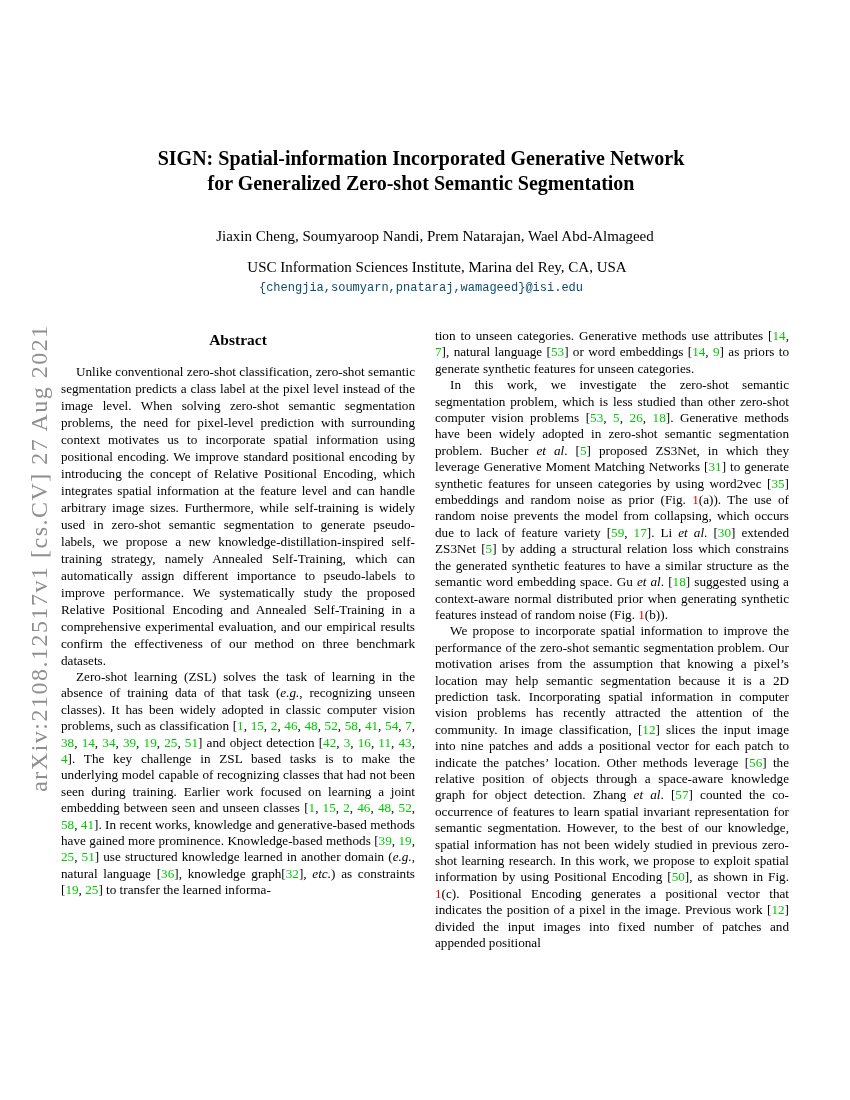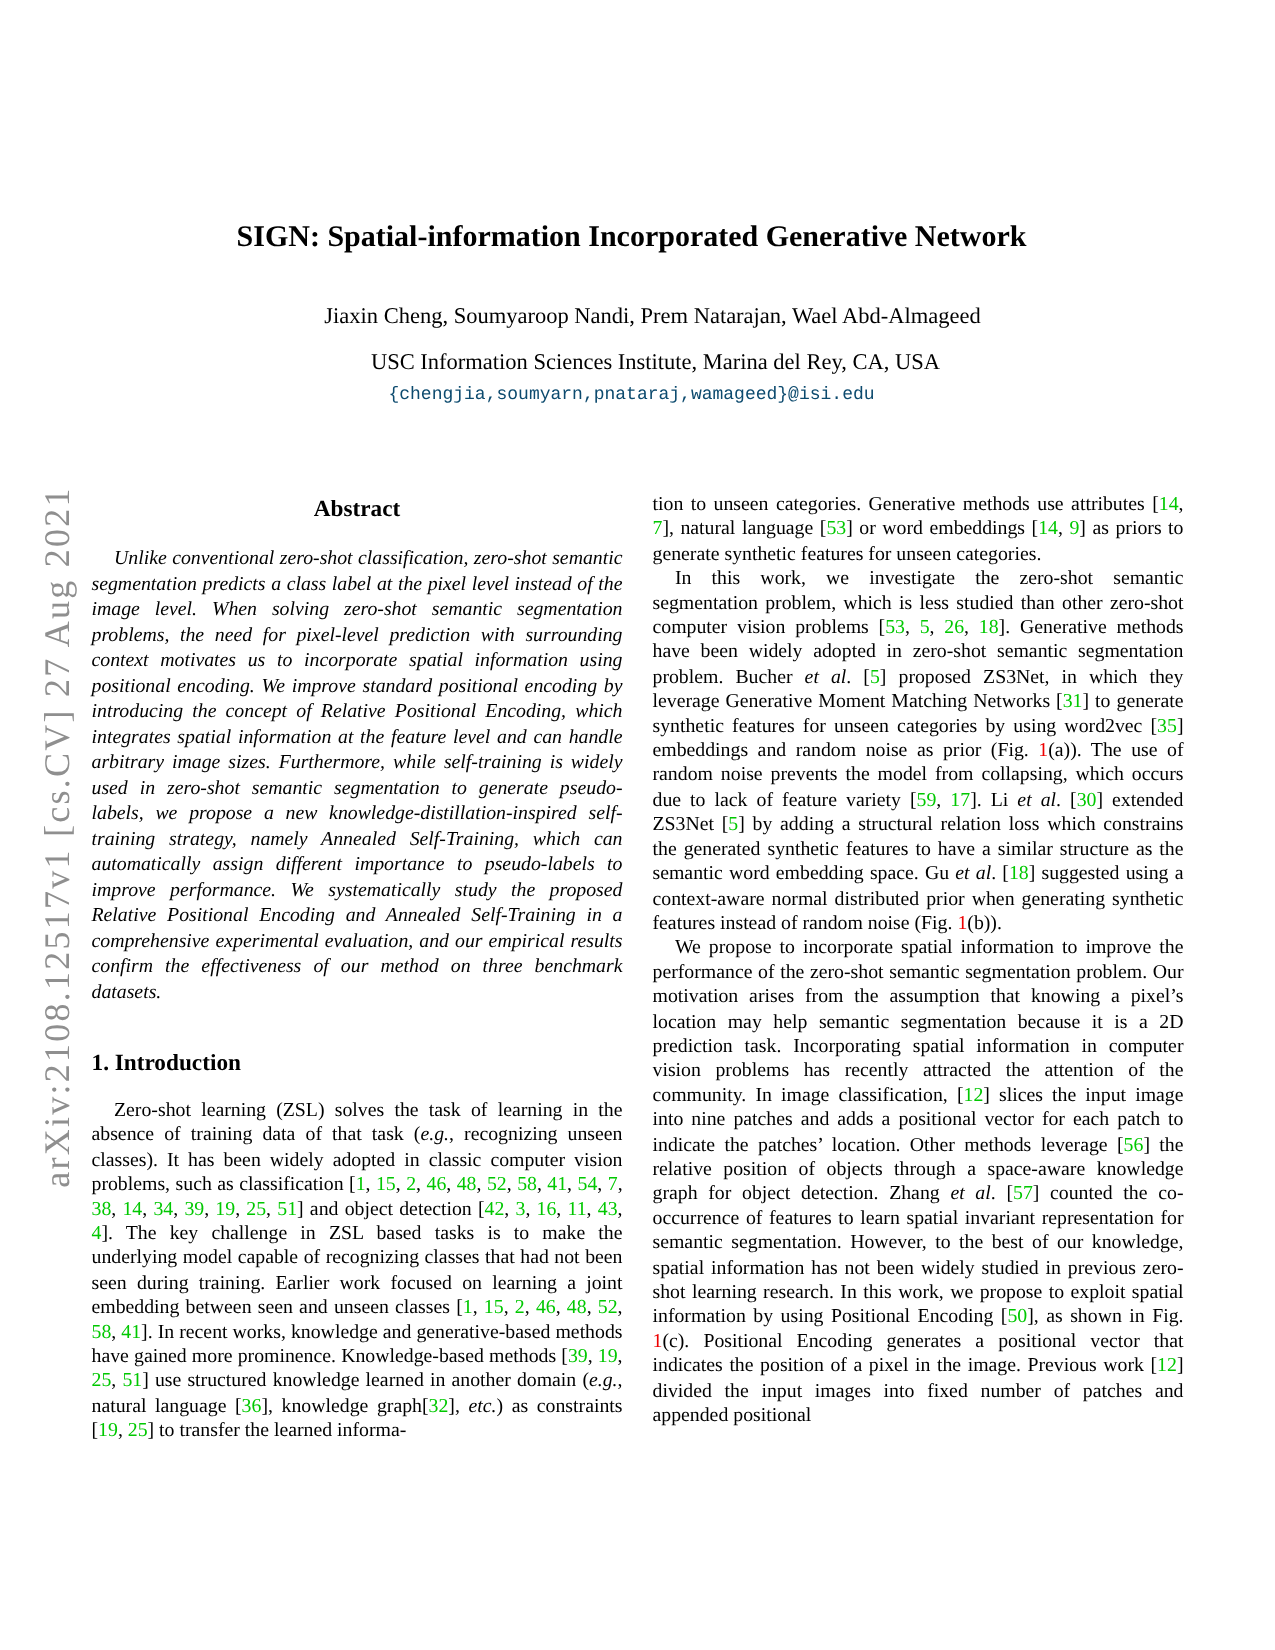"for Generalized Zero-shot Semantic" div.title-line { html: none -> <div>for Generalized Zero-shot Semantic Segmentation</div> }
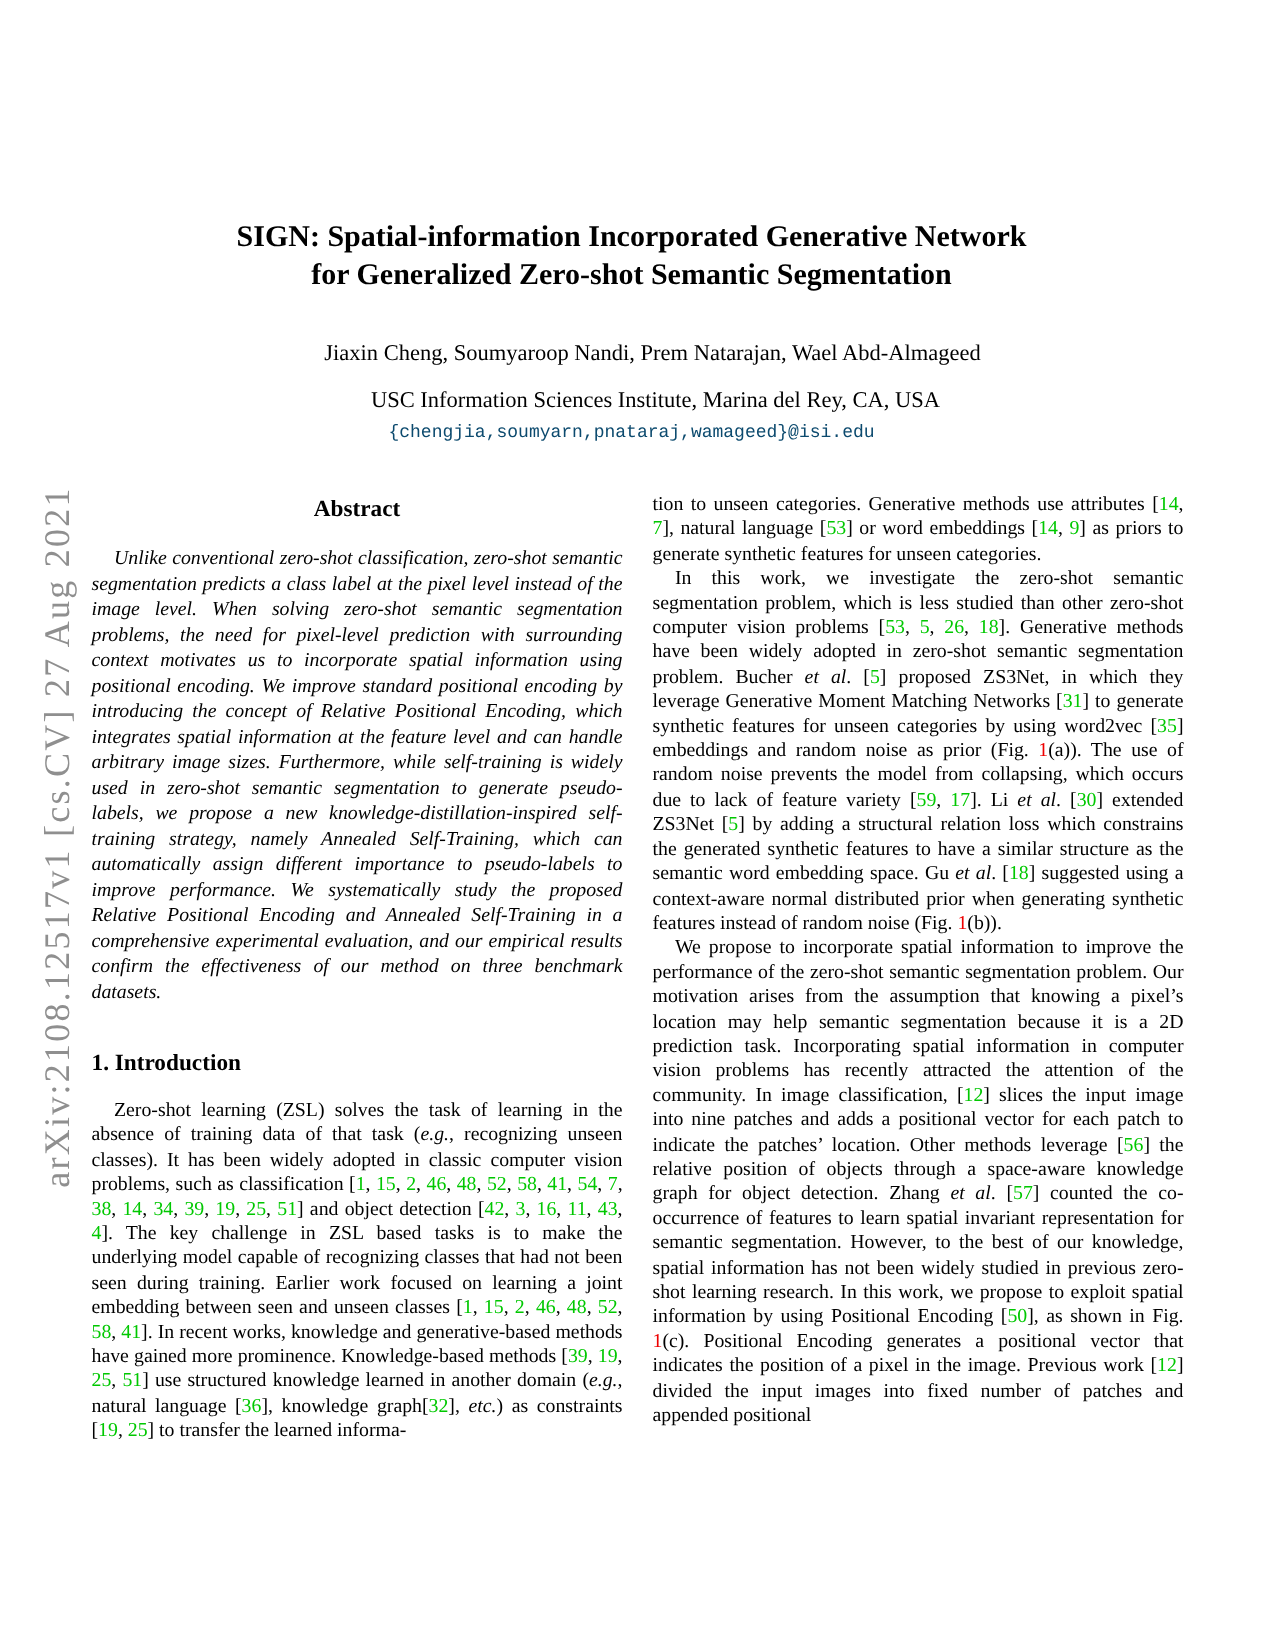"Unlike conventional zero-shot" .abstract .para { font-style: italic -> none }
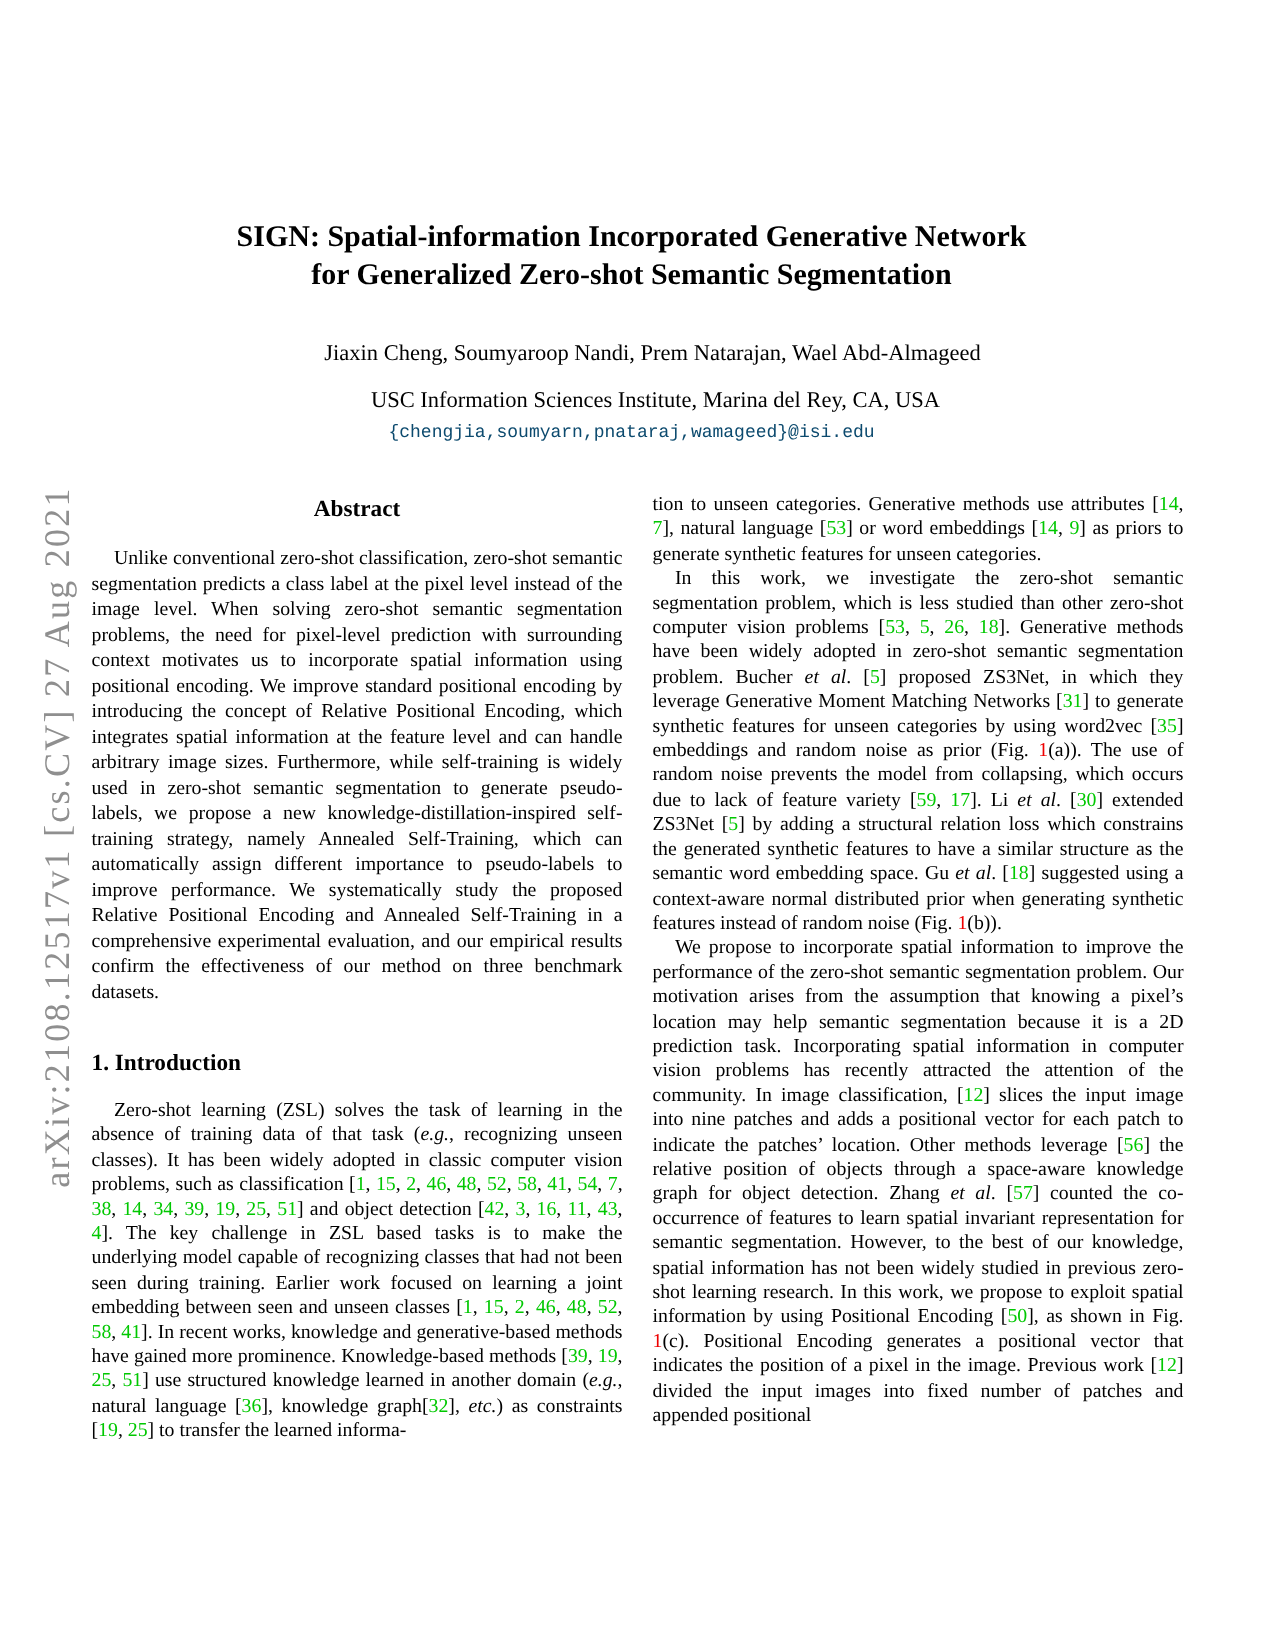"1. Introduction" div.section-heading { html: <div>1. Introduction</div> -> none }
